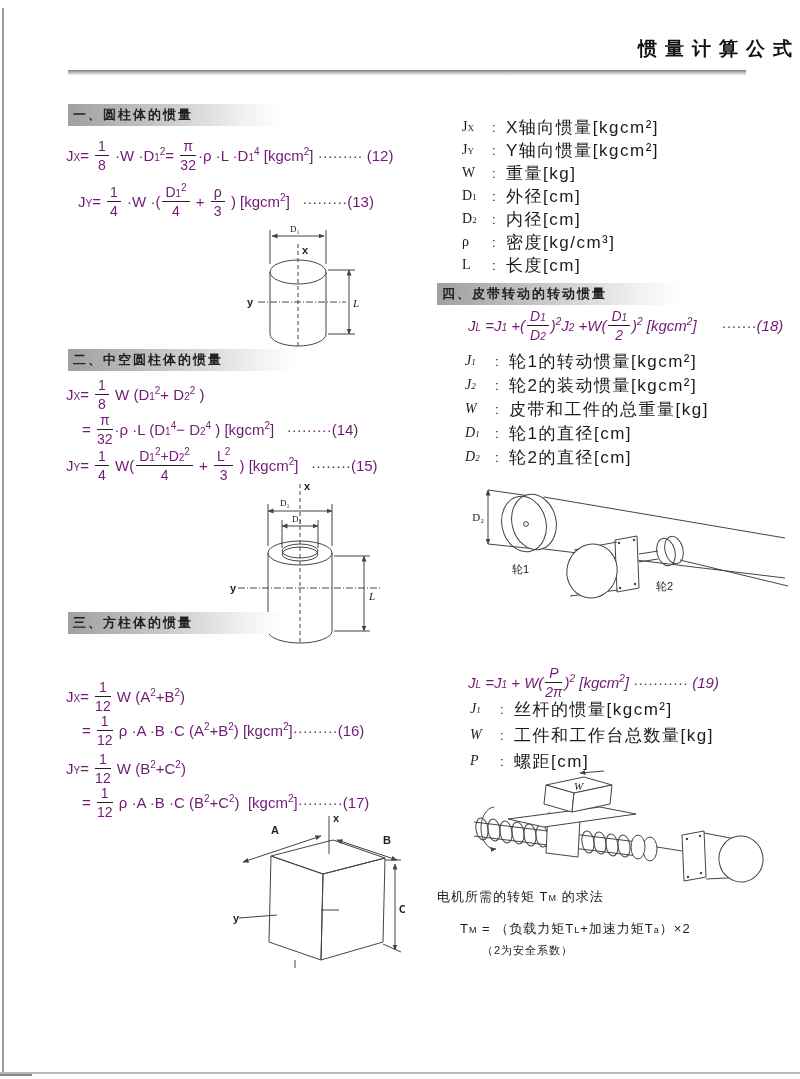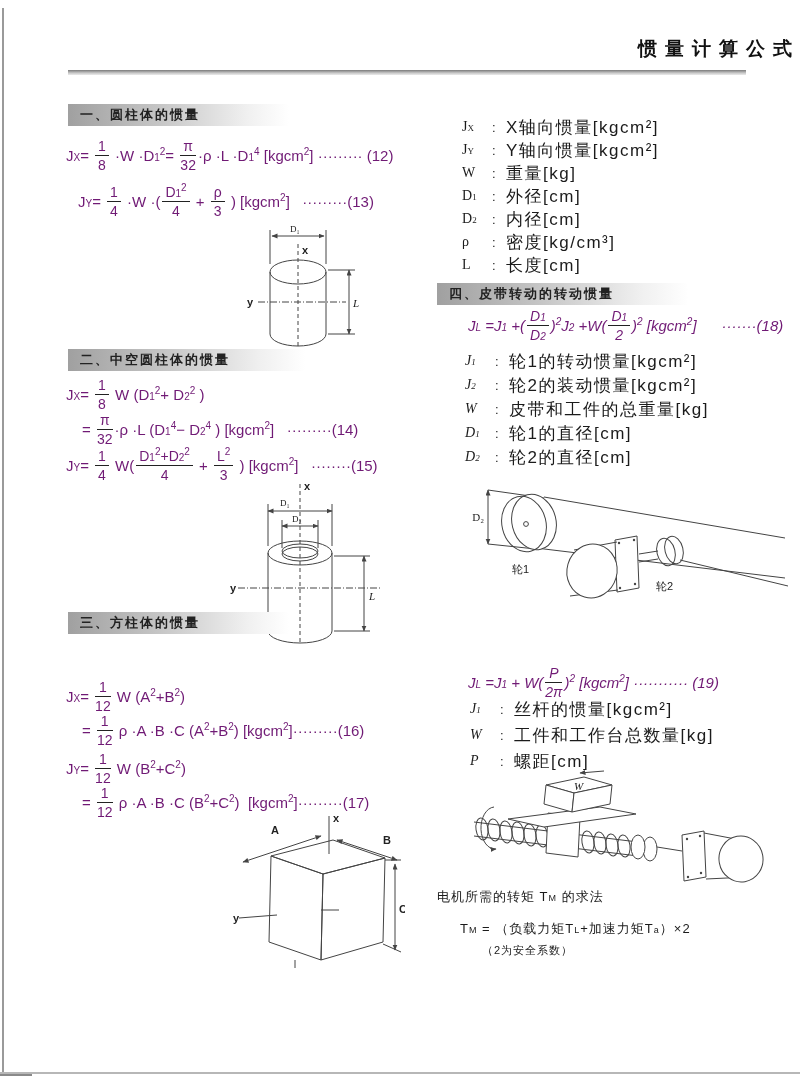"一、圆柱体的惯量" .sec-h { padding-left: 12px -> 5px }
